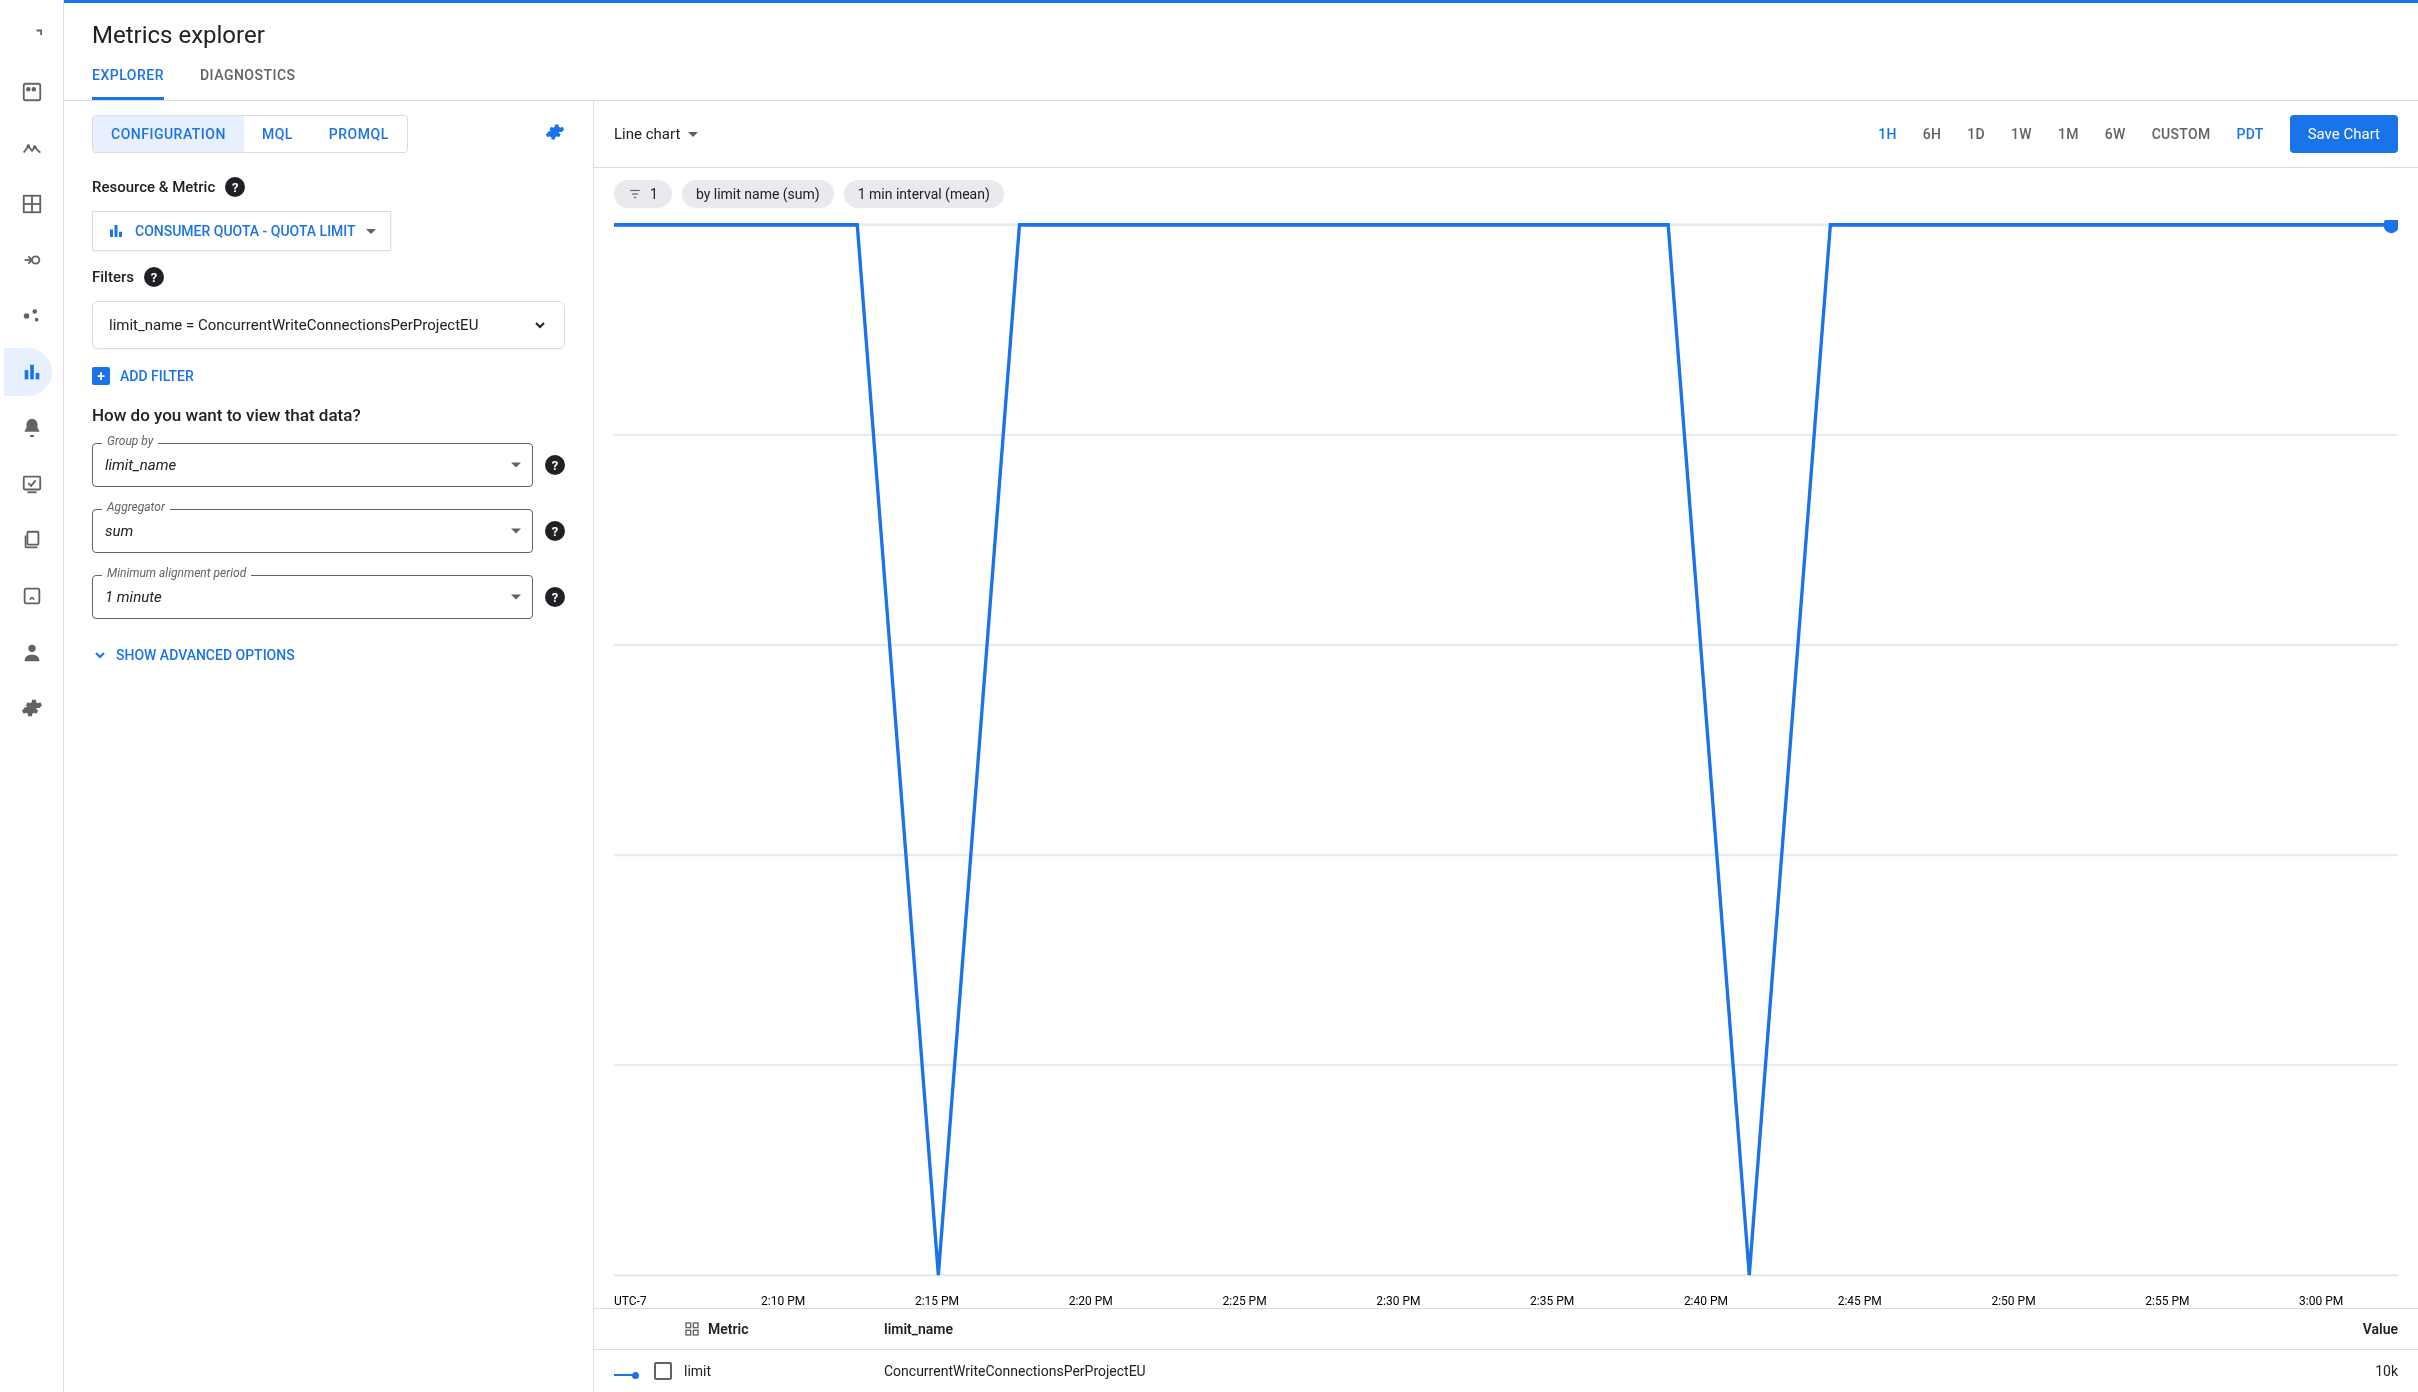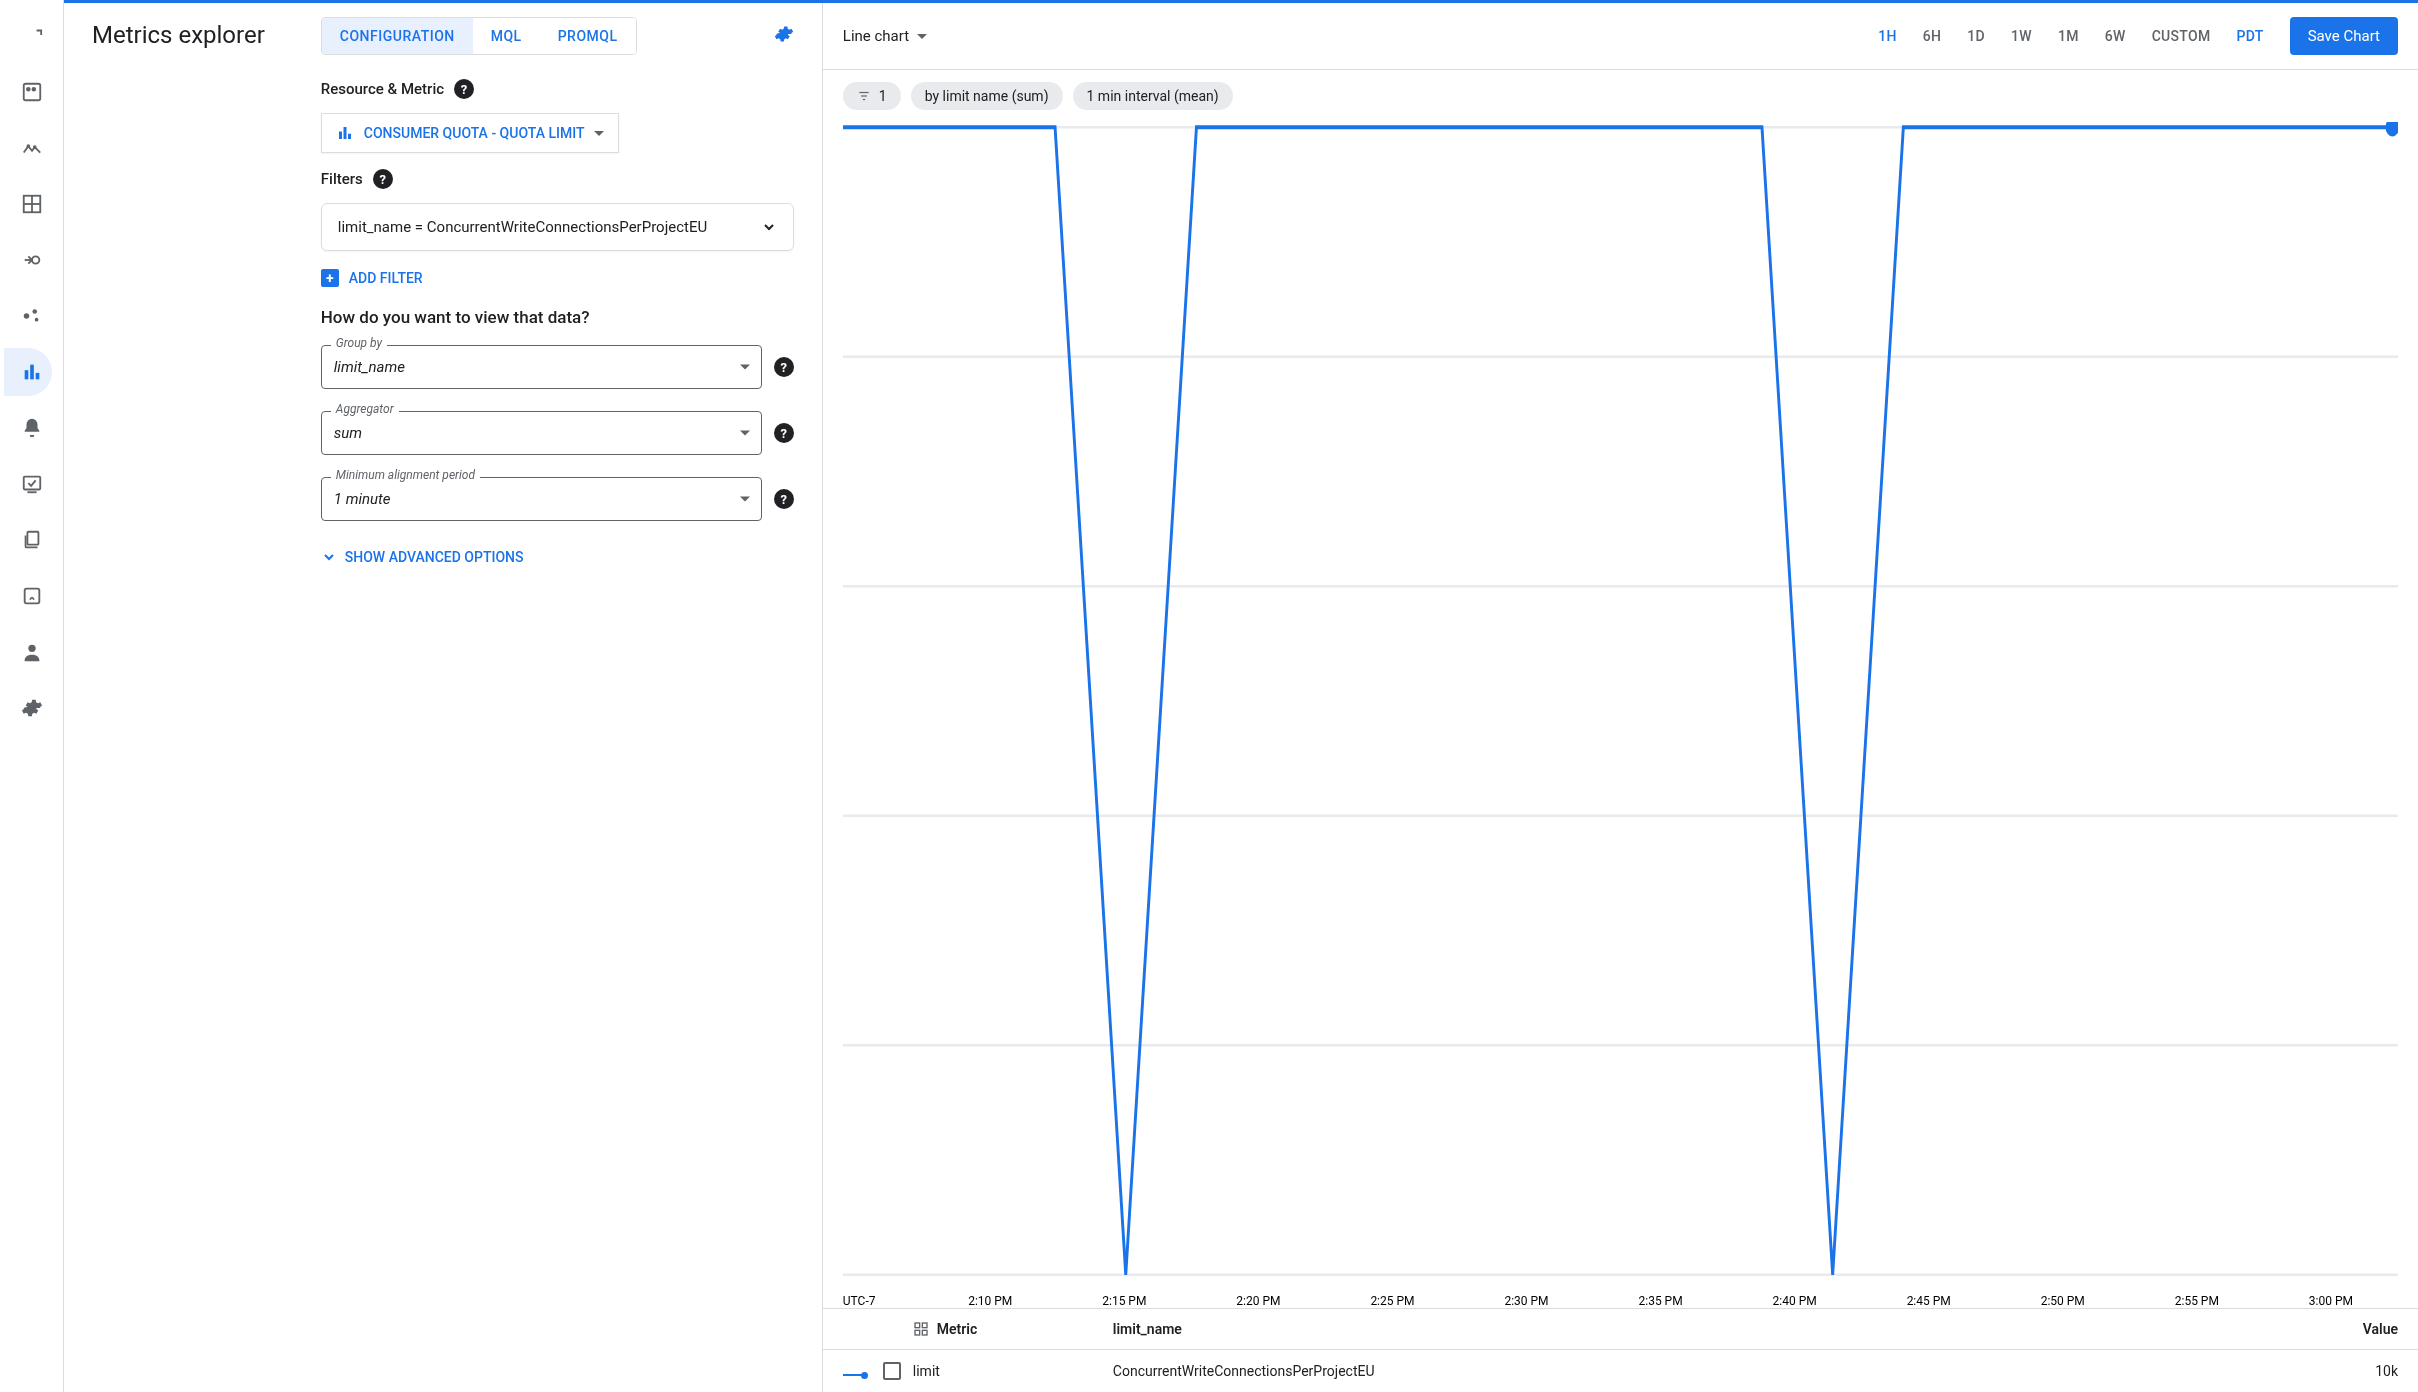"Metrics explorer" .main { flex-direction: row -> column }
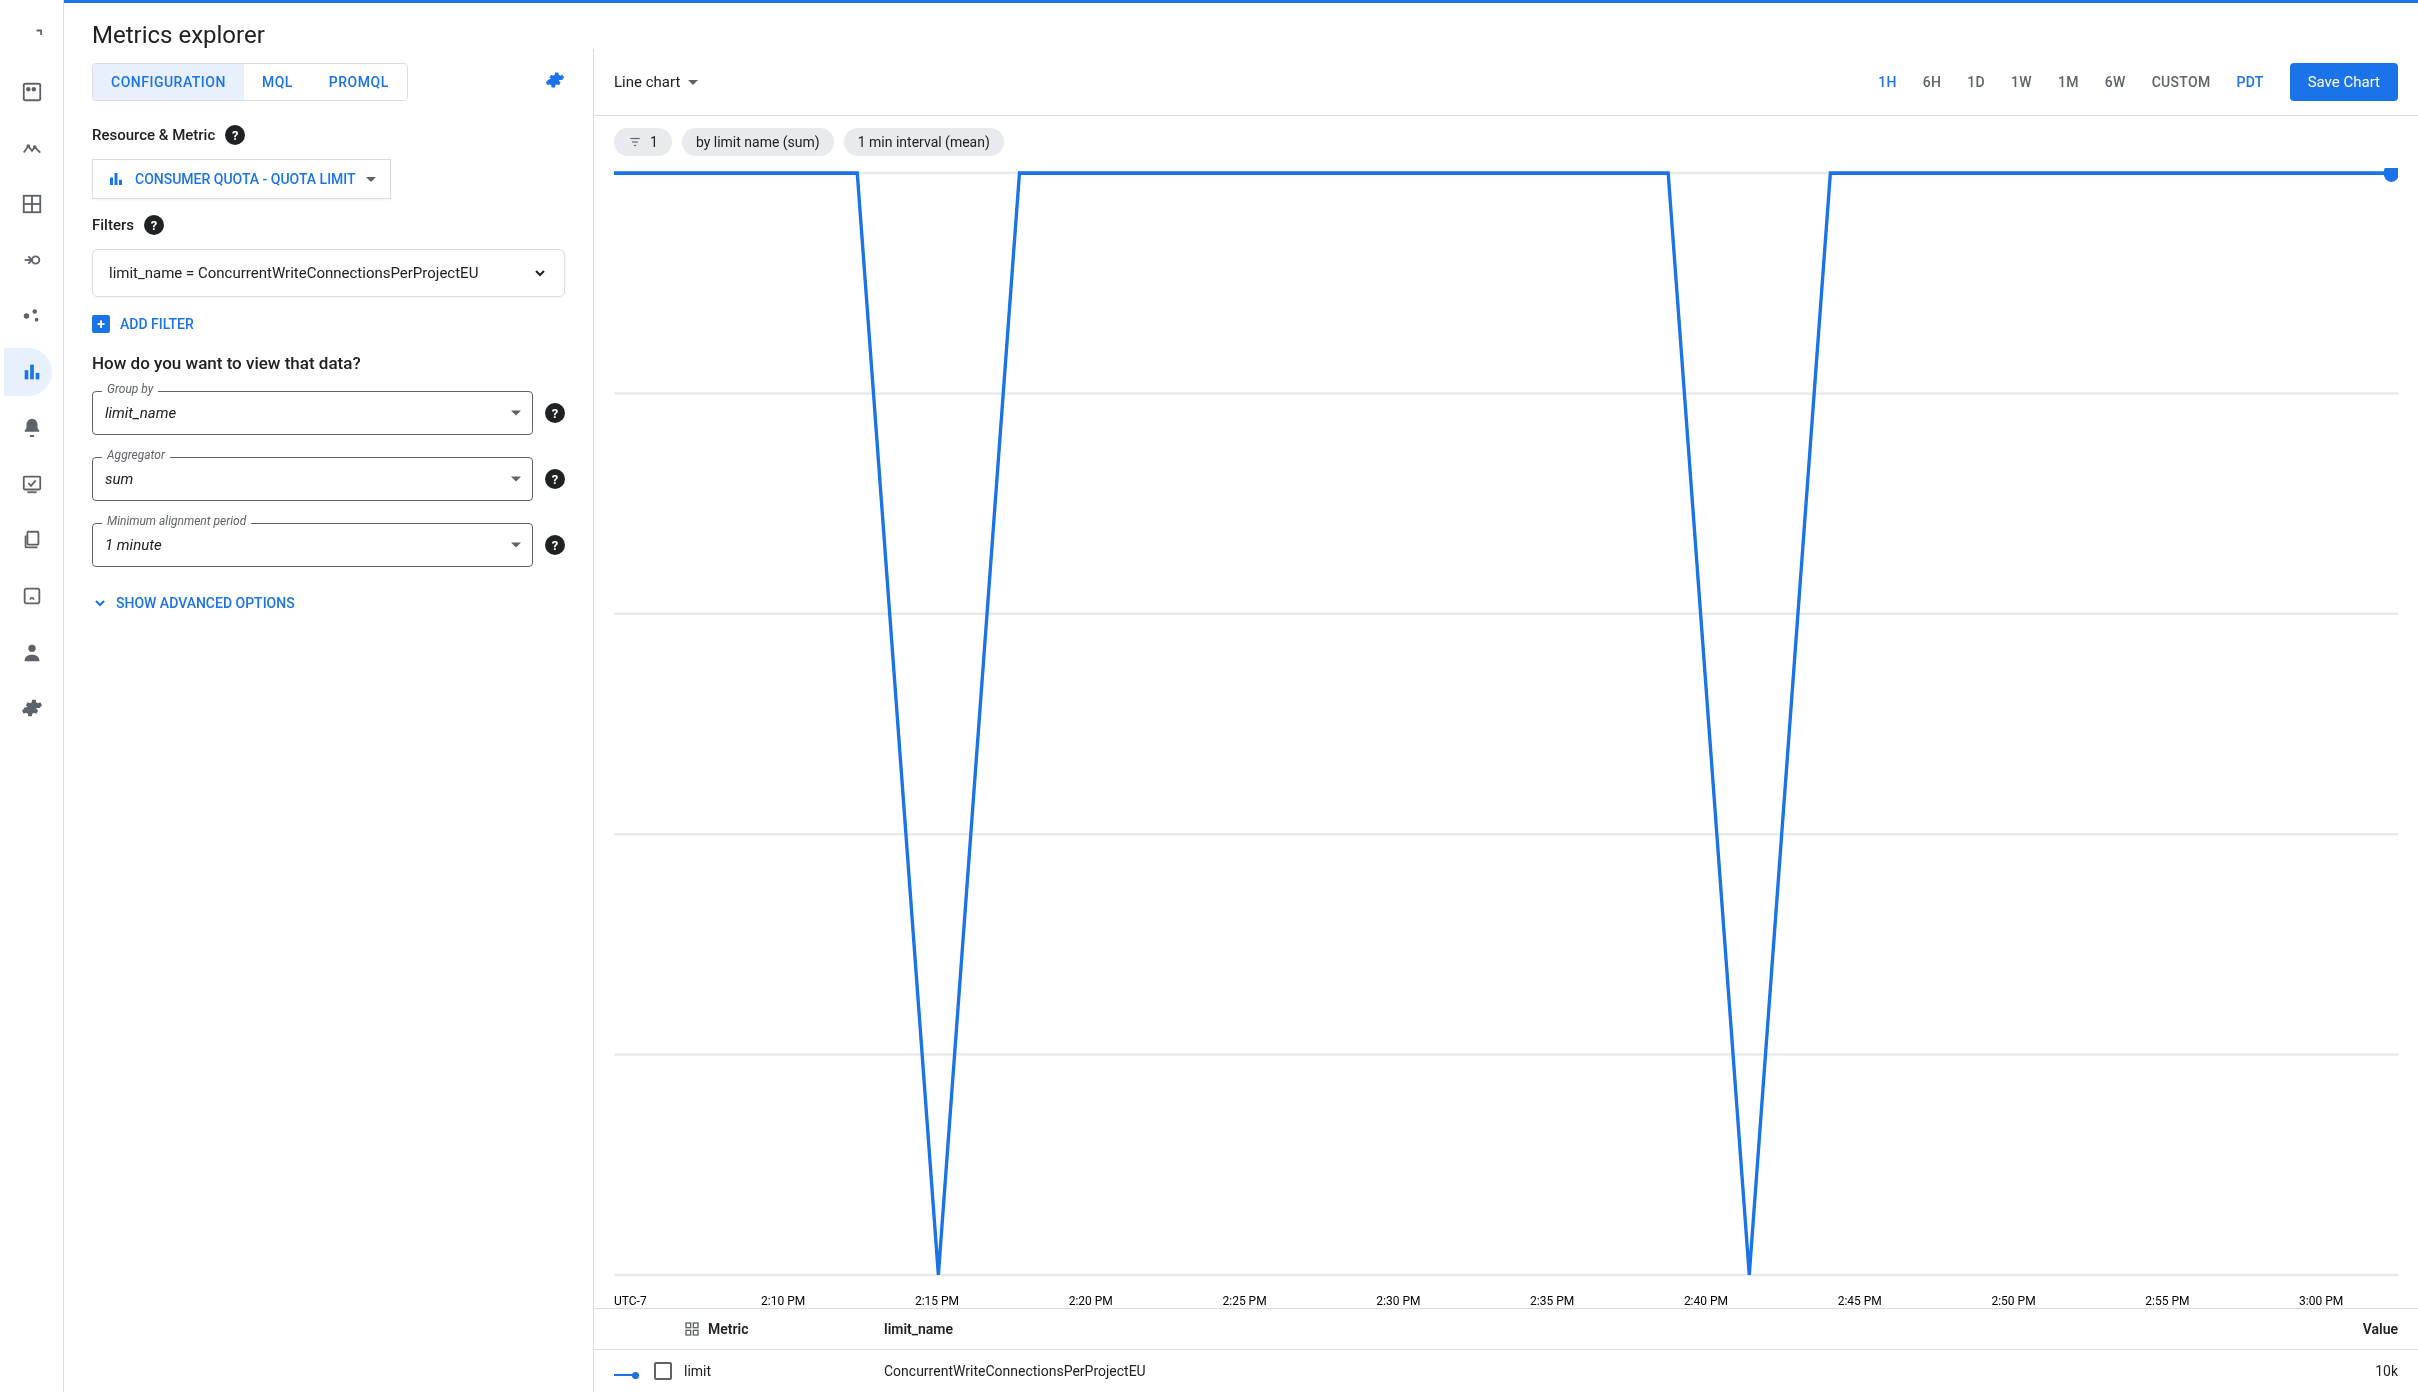"EXPLORER" div.tabs { html: none -> <div> <div>EXPLORER</div> <div>DIAGNOSTICS</div> </div> }
